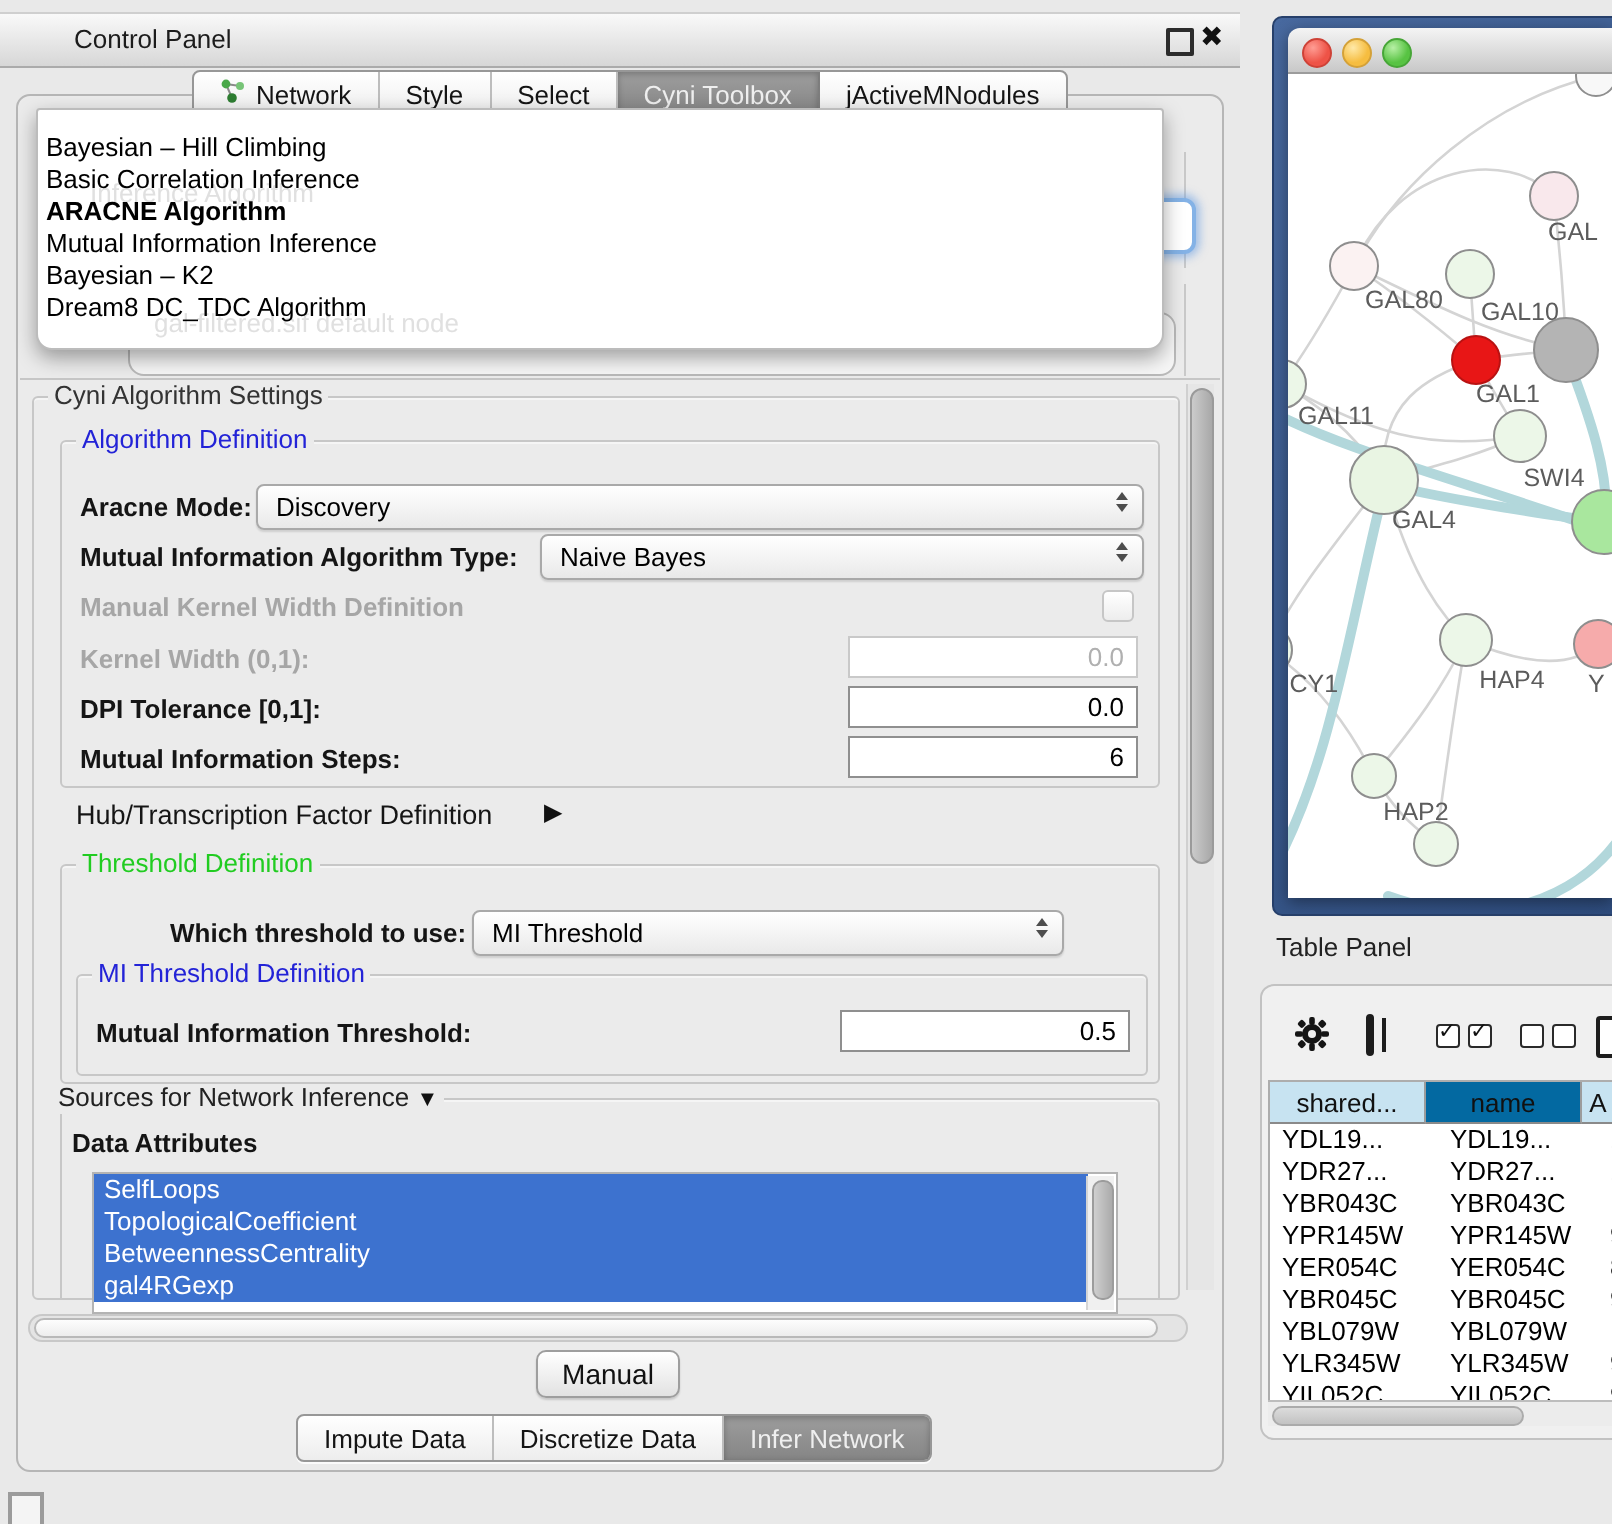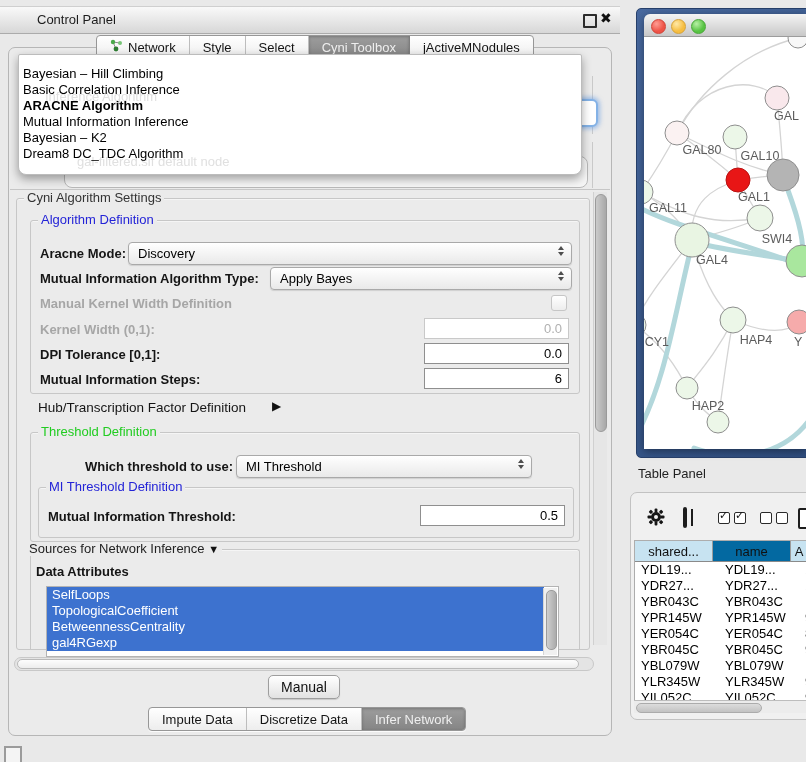"Apply Bayes" span { text: Apply -> Naive }
